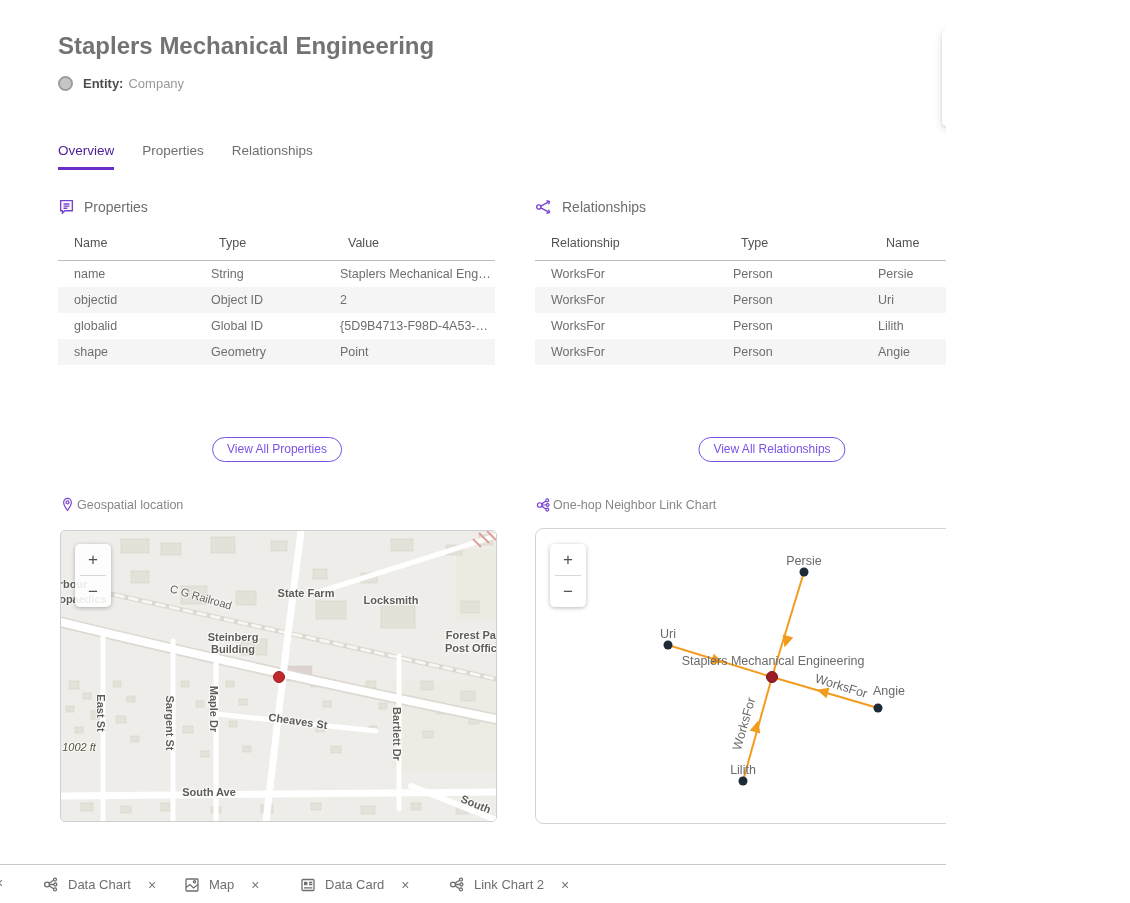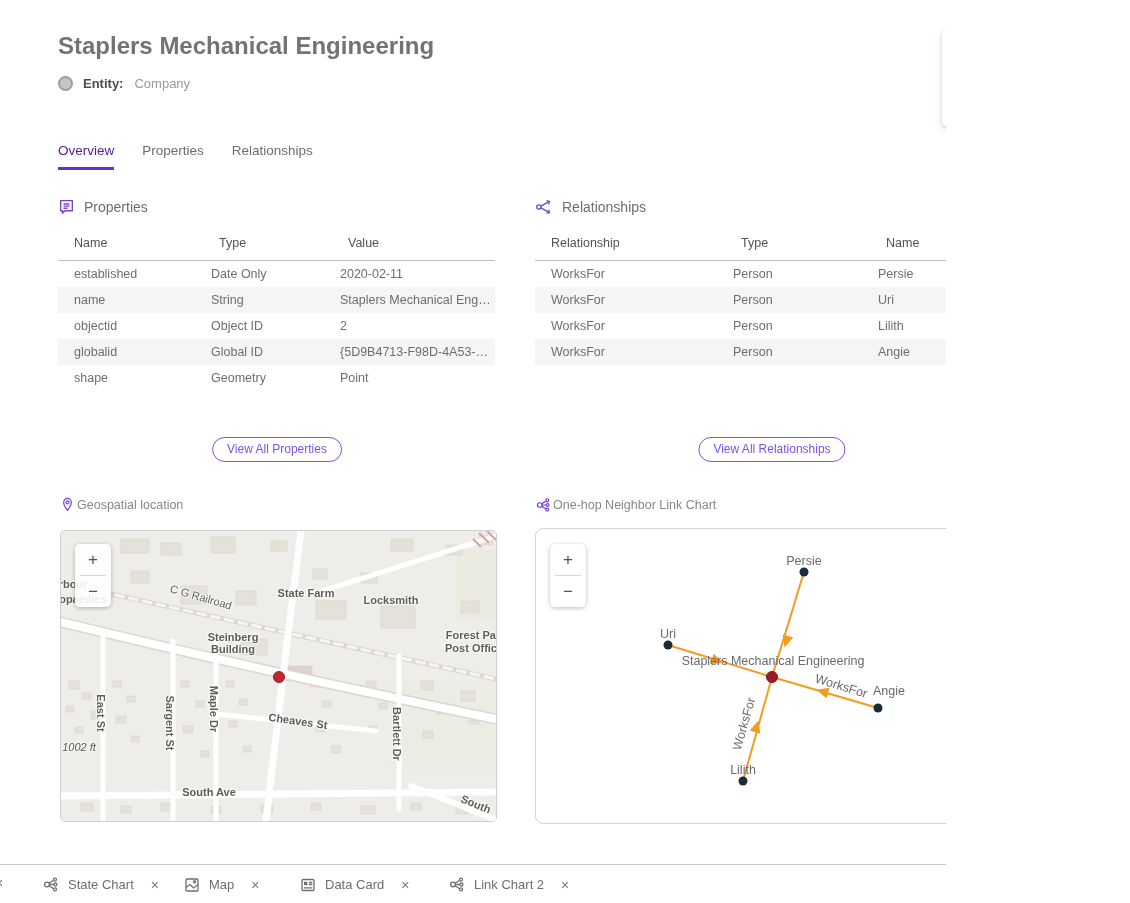"Company" .entity-value { margin-left: 11px -> 5px }
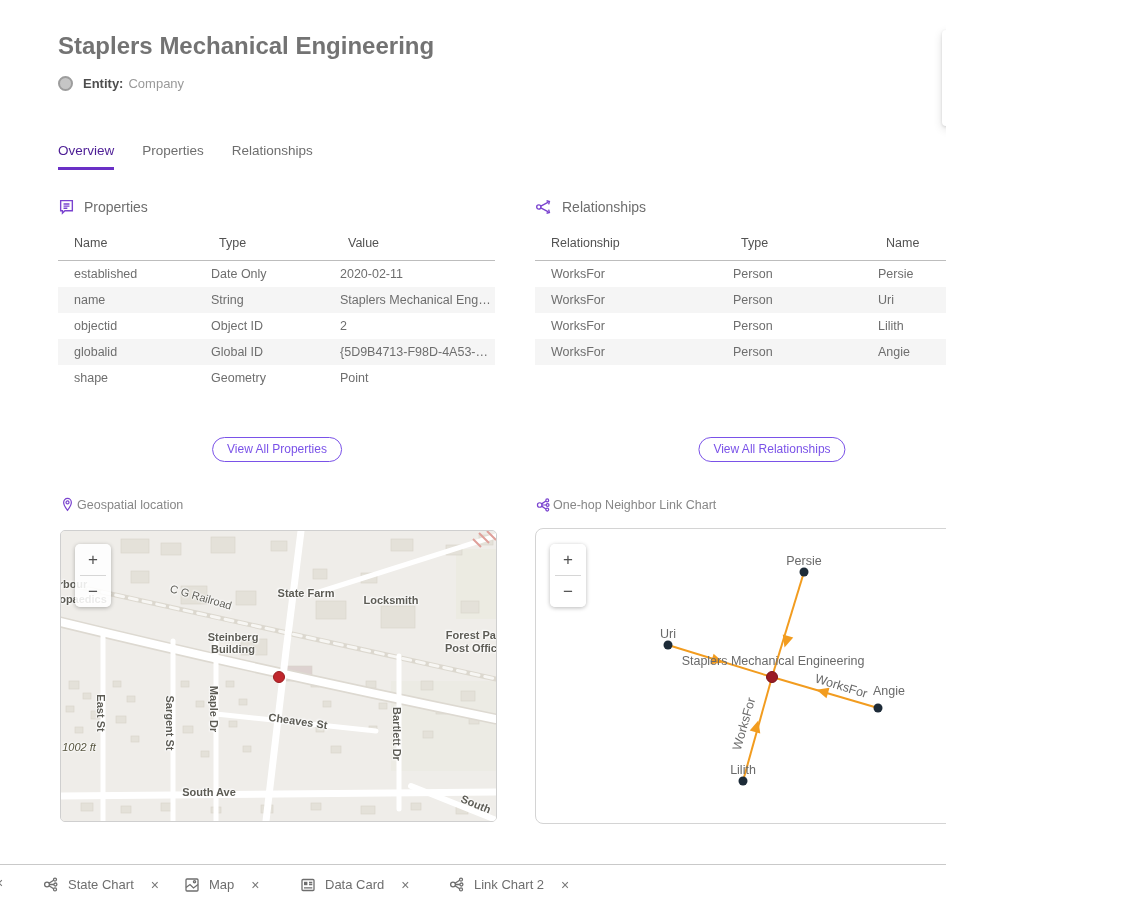"established" tr { html: <tr> <td>established</td> <td>Date Only</td> <td>2020-02-11</td> </tr> -> none }
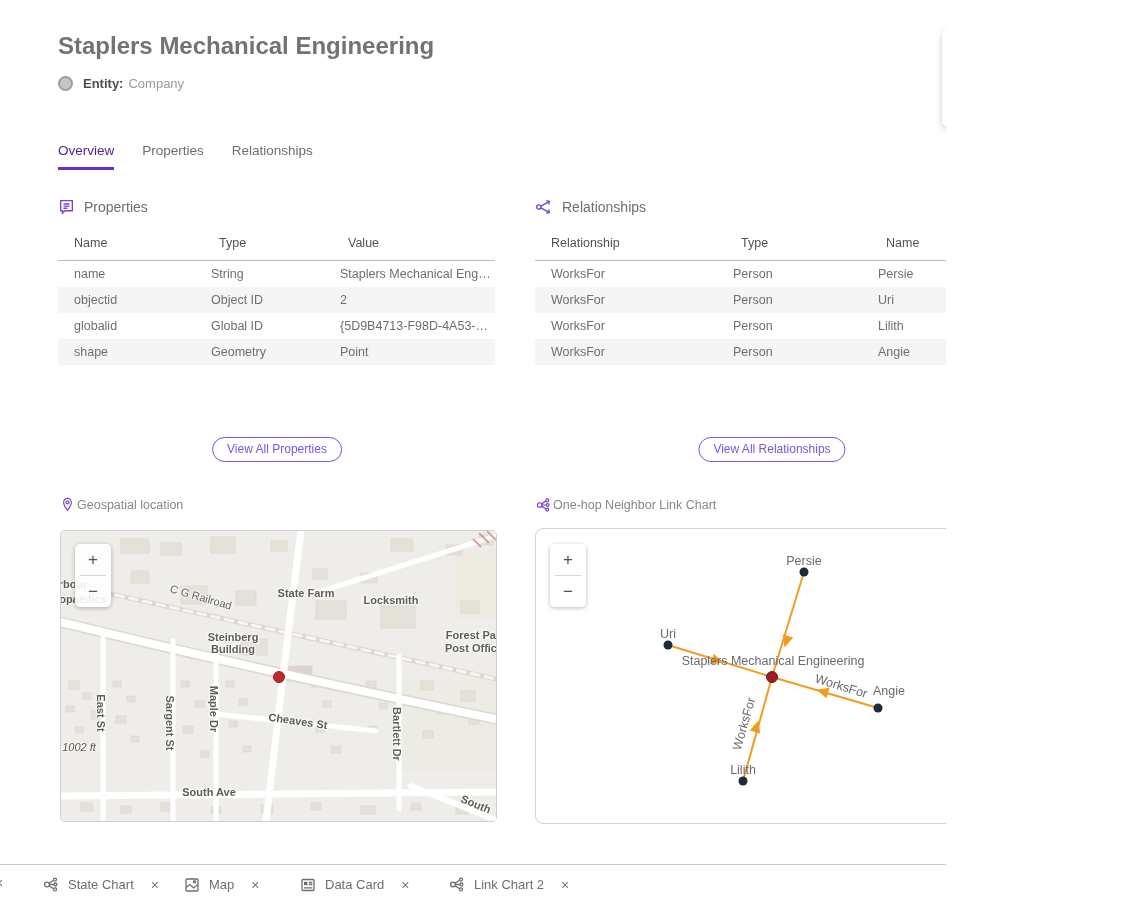"State Chart" span { text: State -> Data }
